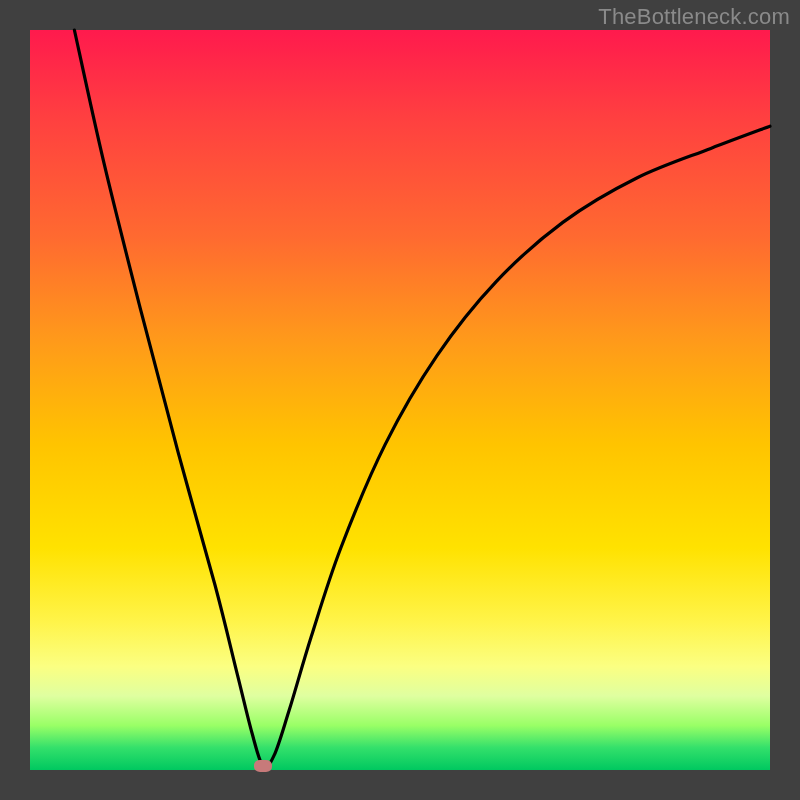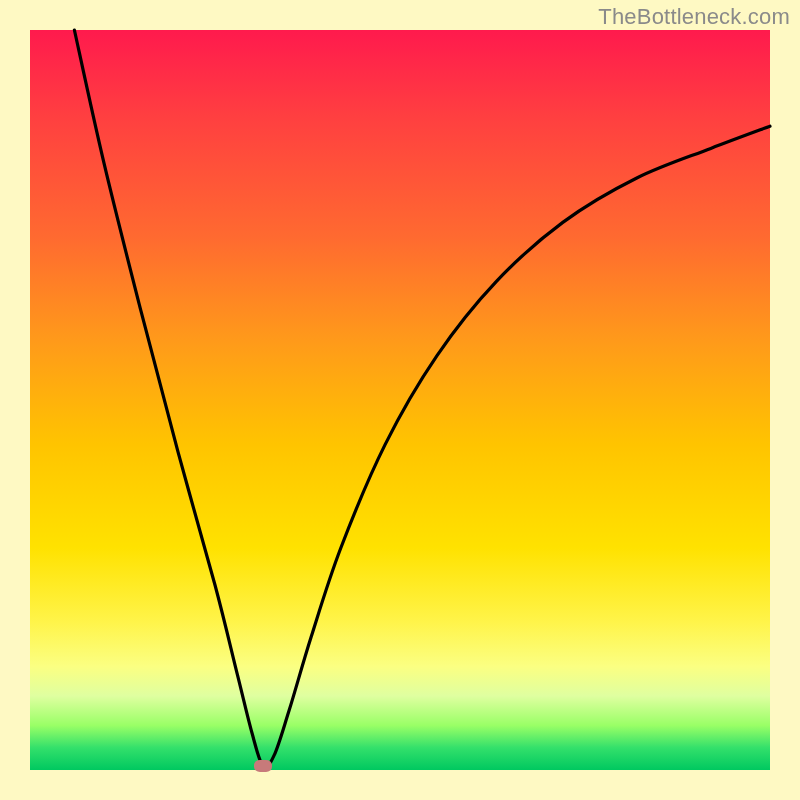"TheBottleneck.com" .frame { background: #fef9c3 -> #404040 }
